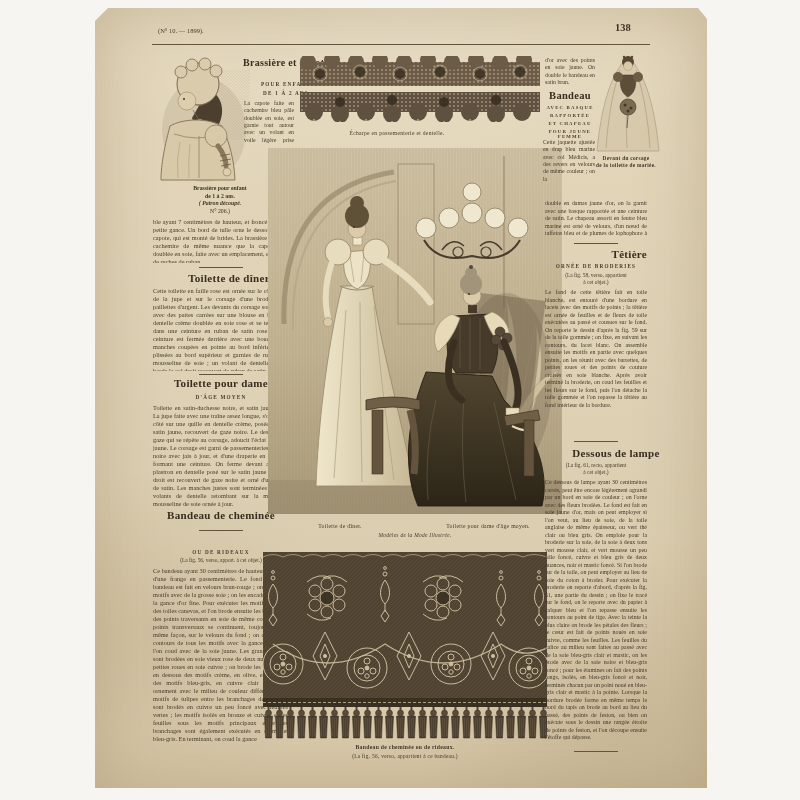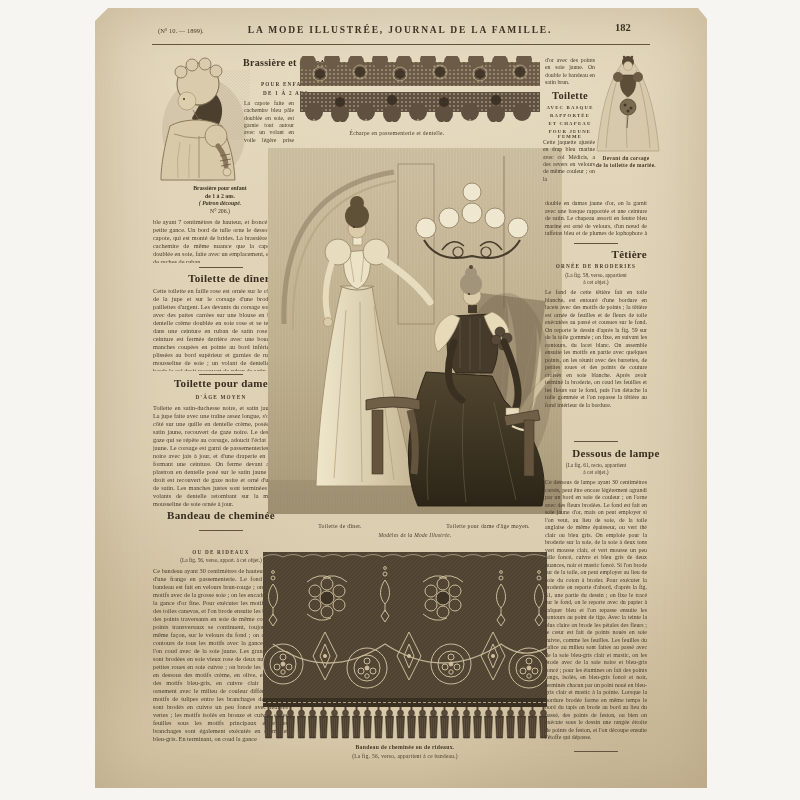"LA MODE ILLUSTRÉE, JOURNAL DE" div.abs { html: <div>LA MODE ILLUSTRÉE, JOURNAL DE LA FAMILLE.</div> -> none }
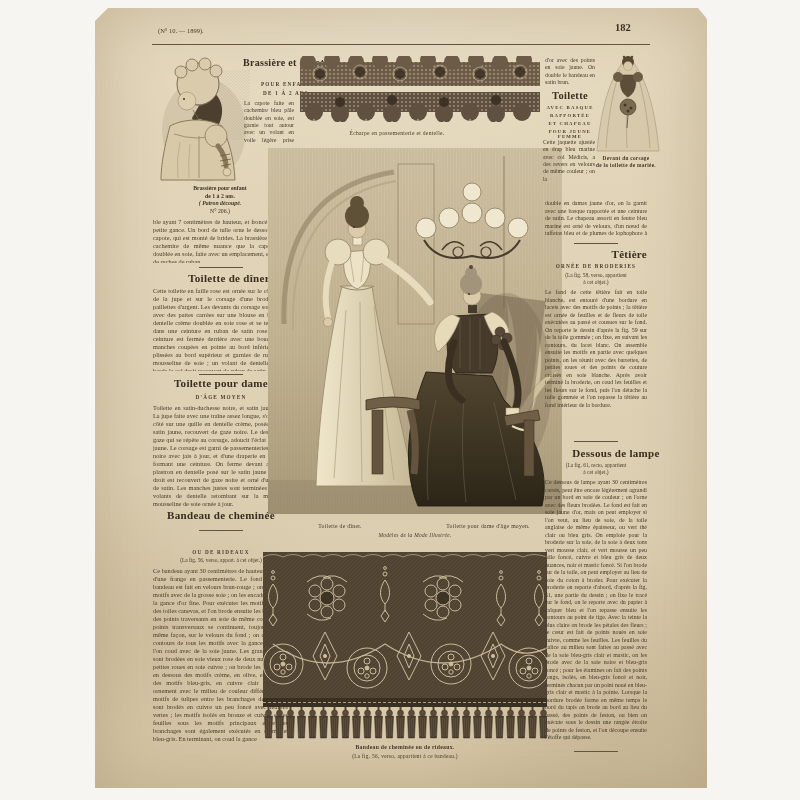"182" div.abs { text: 182 -> 138 }
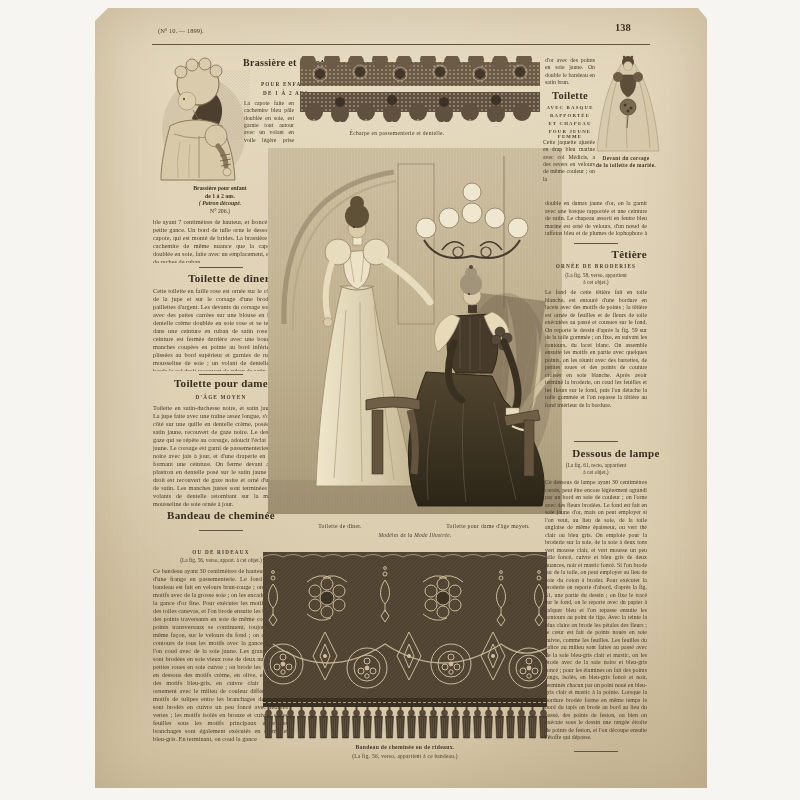"Toilette" div.abs { text: Toilette -> Bandeau }
